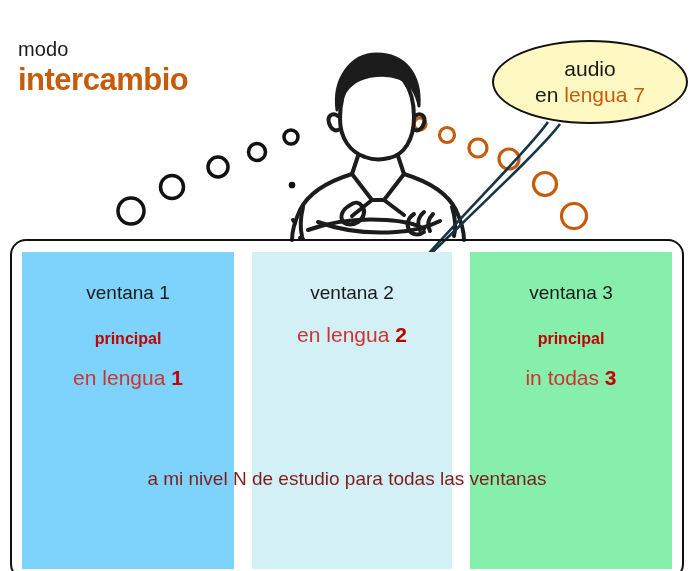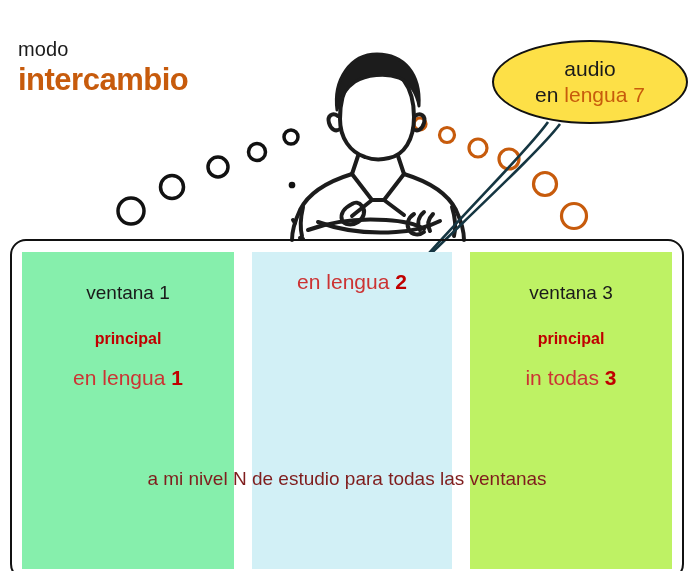"audio" #speech-bubble { background: #fde047 -> #fef9c3 }
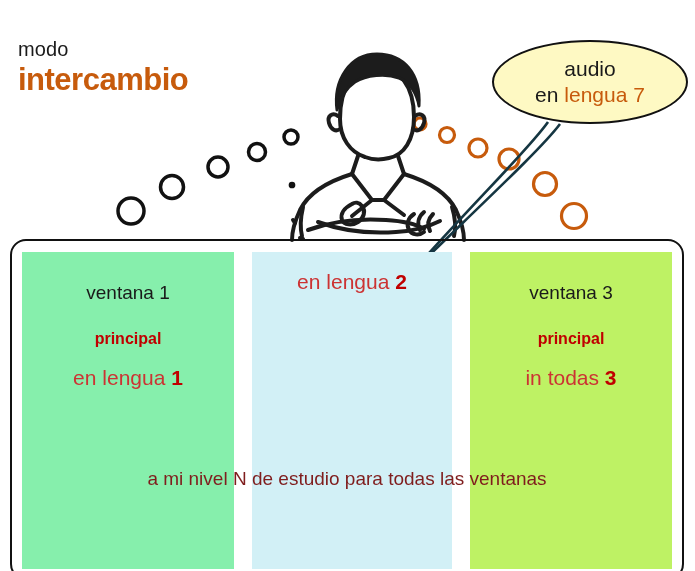"ventana 1" #col-1 { background: #86efac -> #7dd3fc }
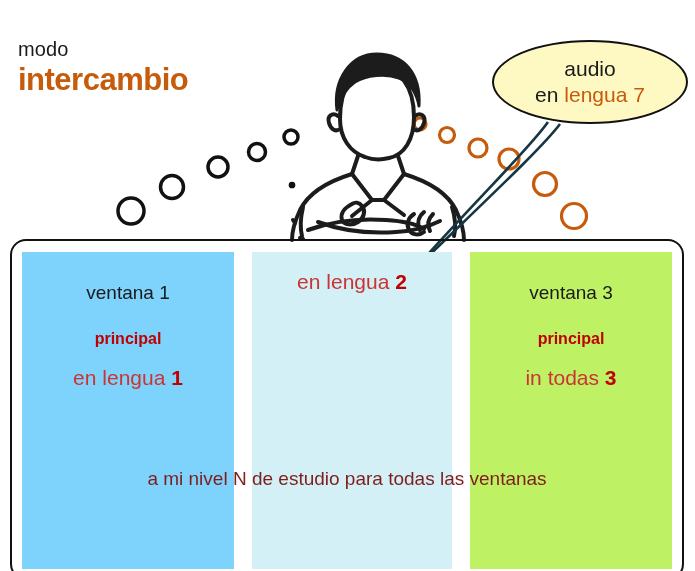"ventana 2" div.col-head { html: none -> <div>ventana 2</div> }
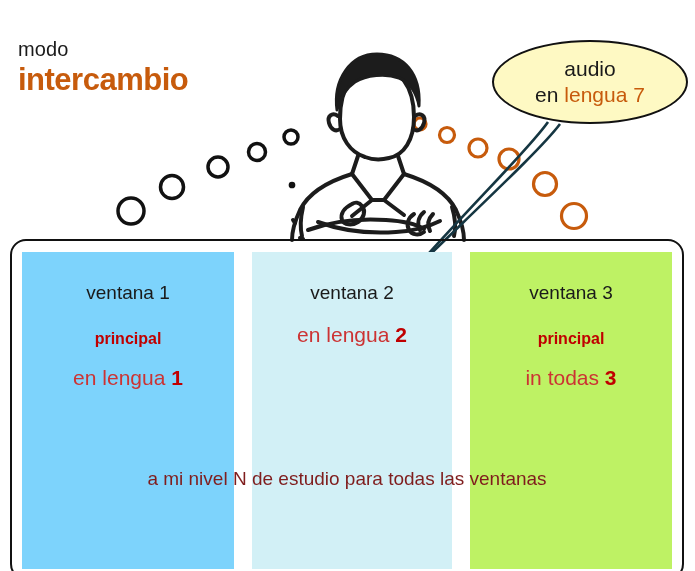"ventana 3" #col-3 { background: #bef264 -> #86efac }
